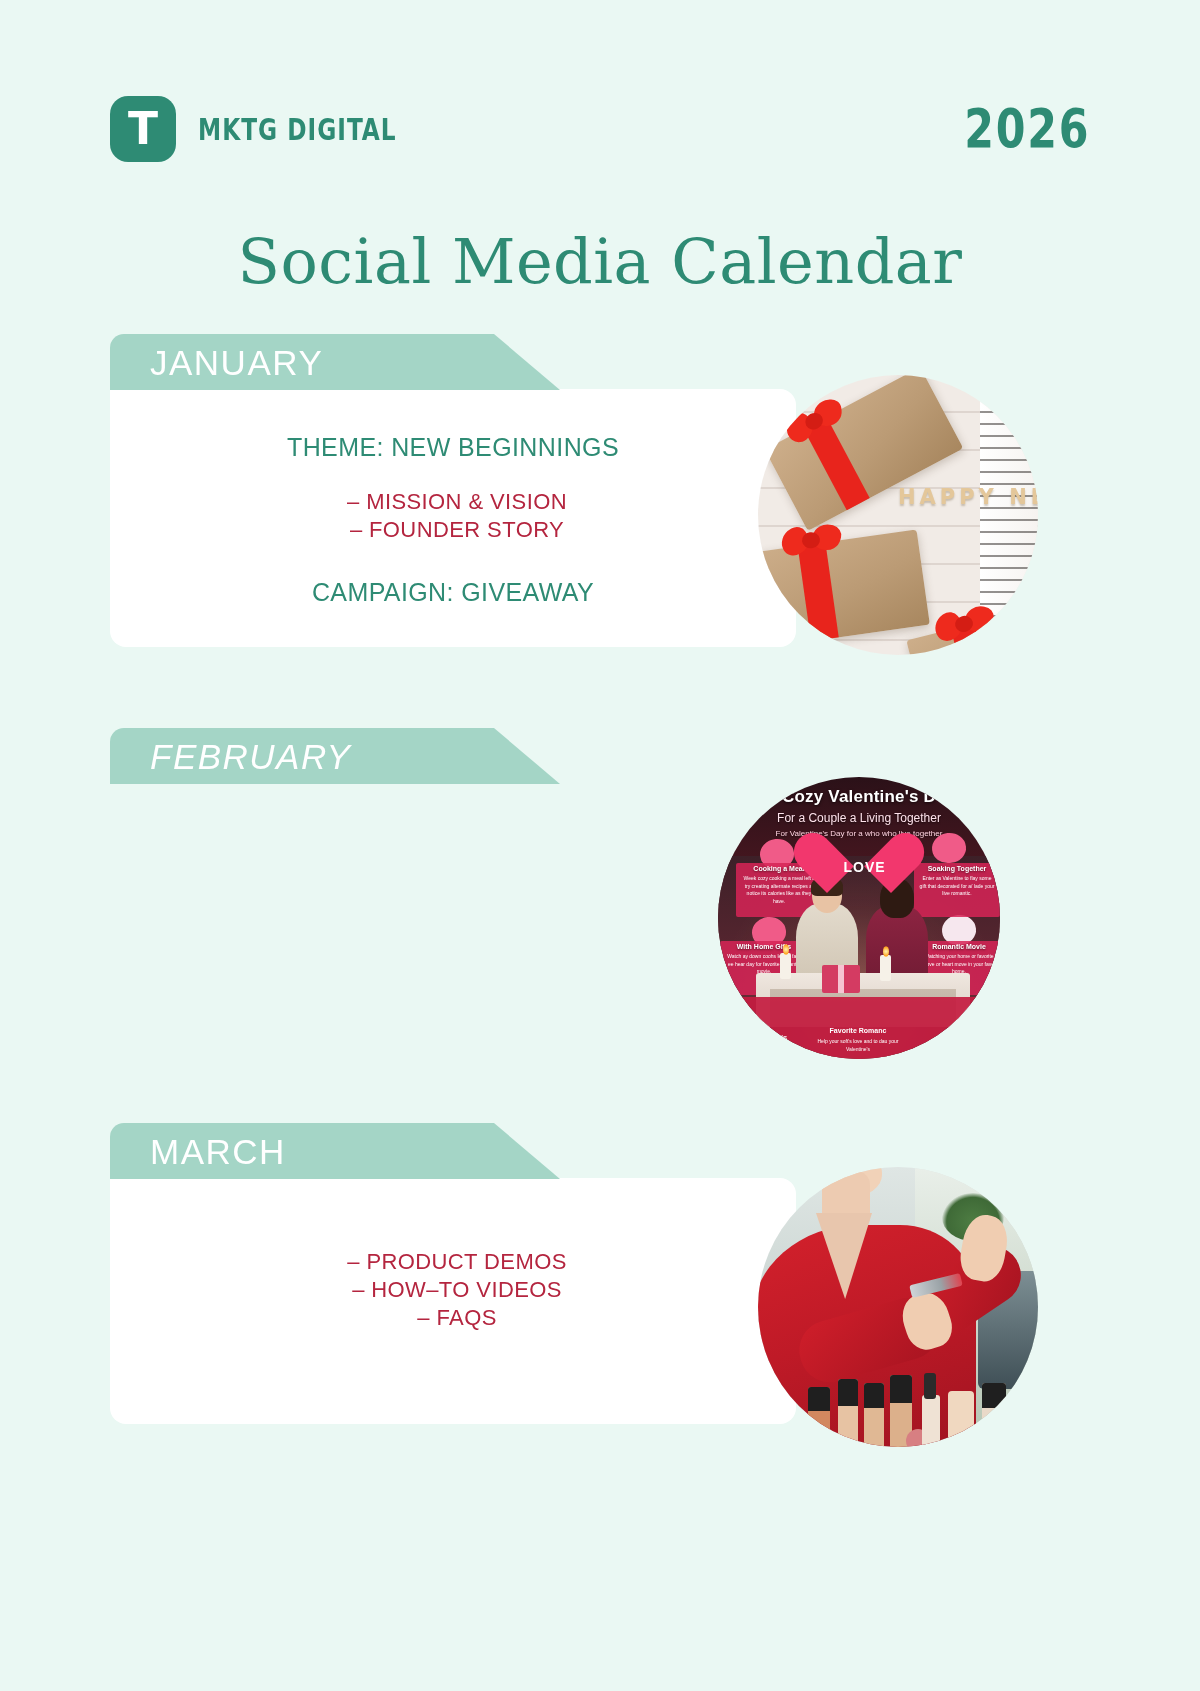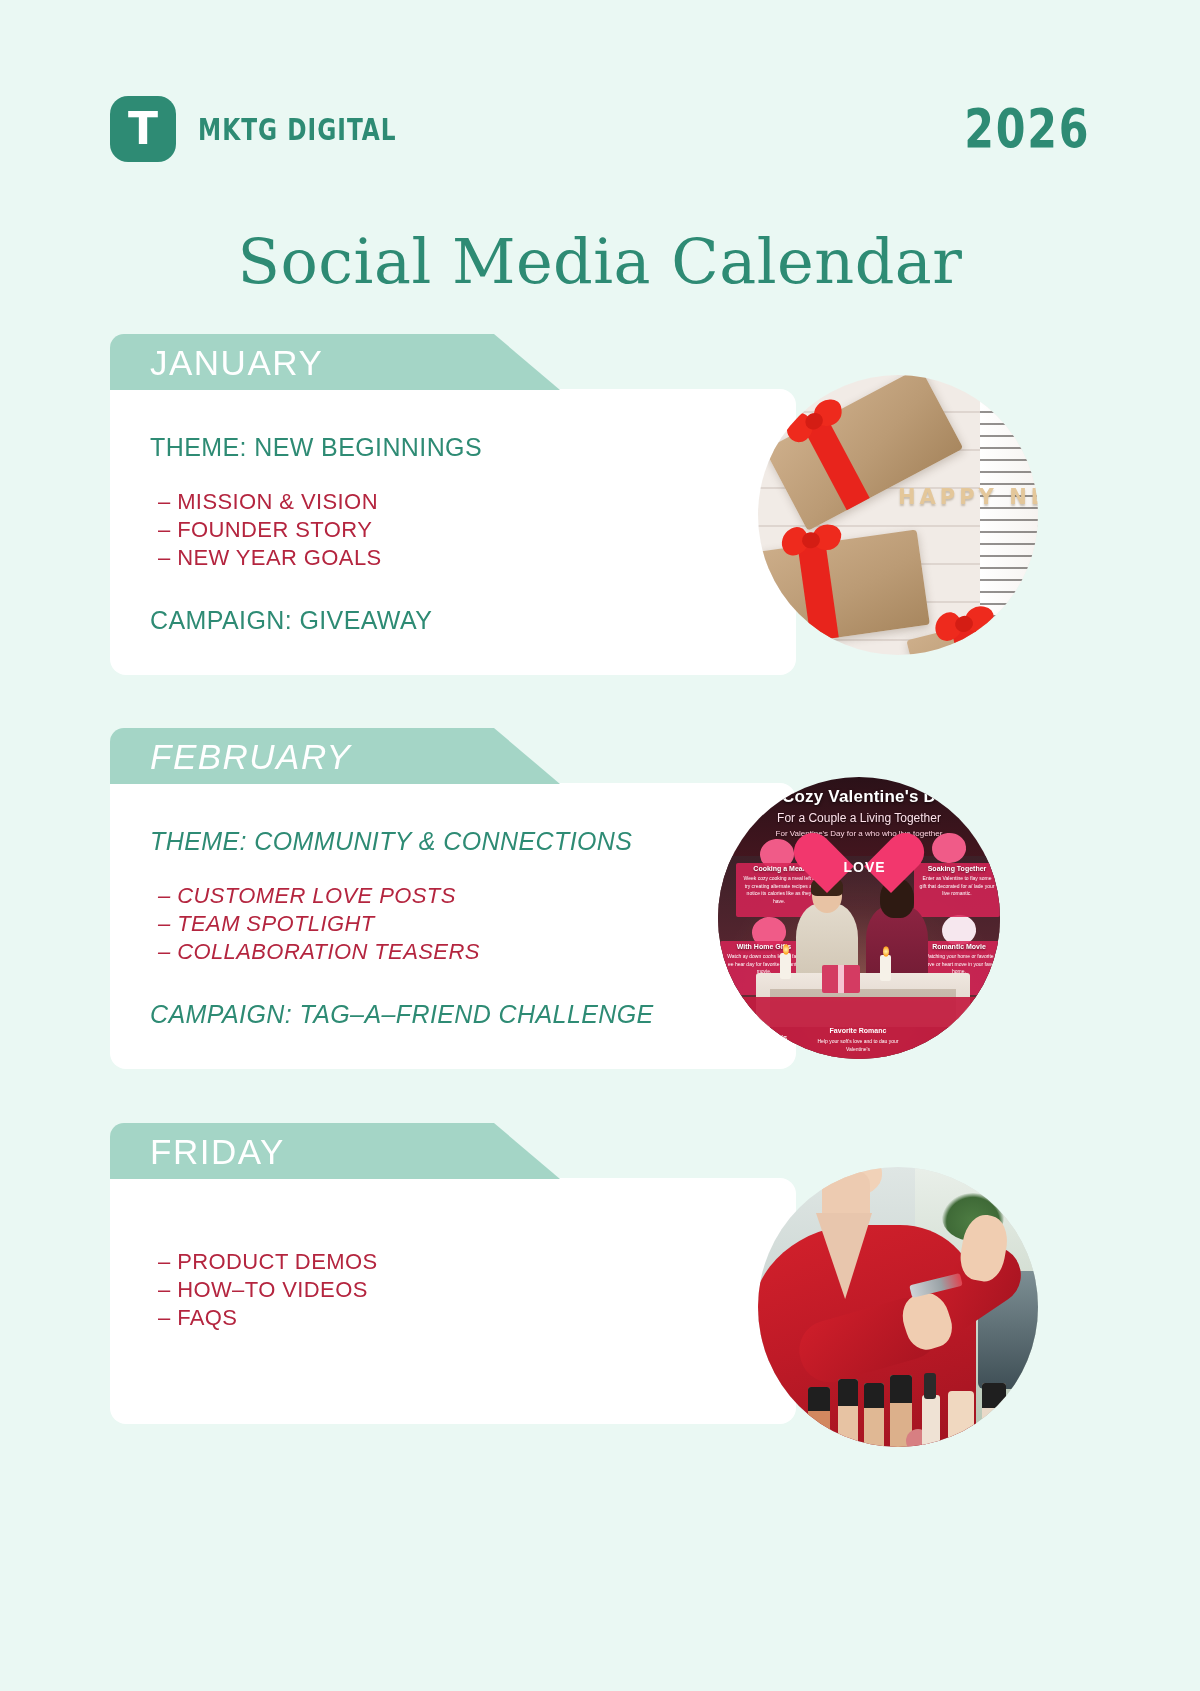"JANUARY" .month-block { text-align: none -> center }
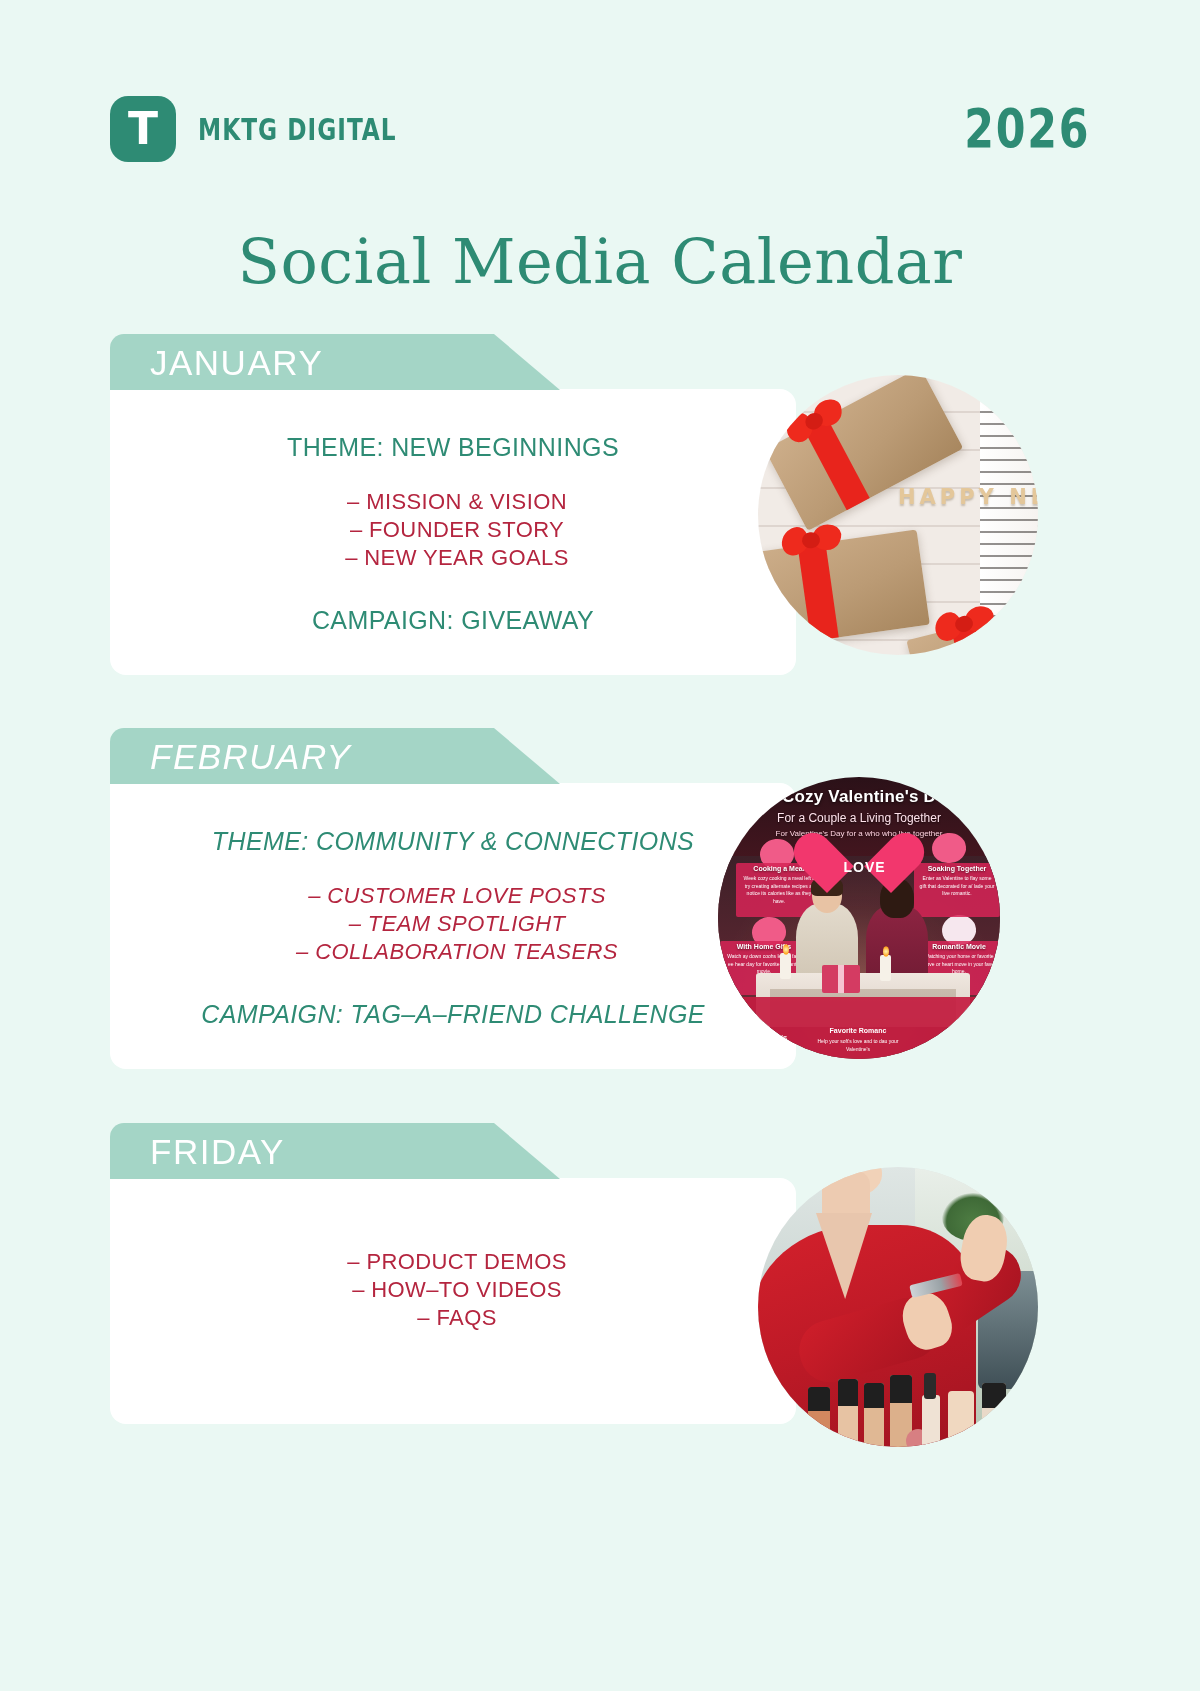"– NEW YEAR GOALS" li { html: <li>– NEW YEAR GOALS</li> -> none }
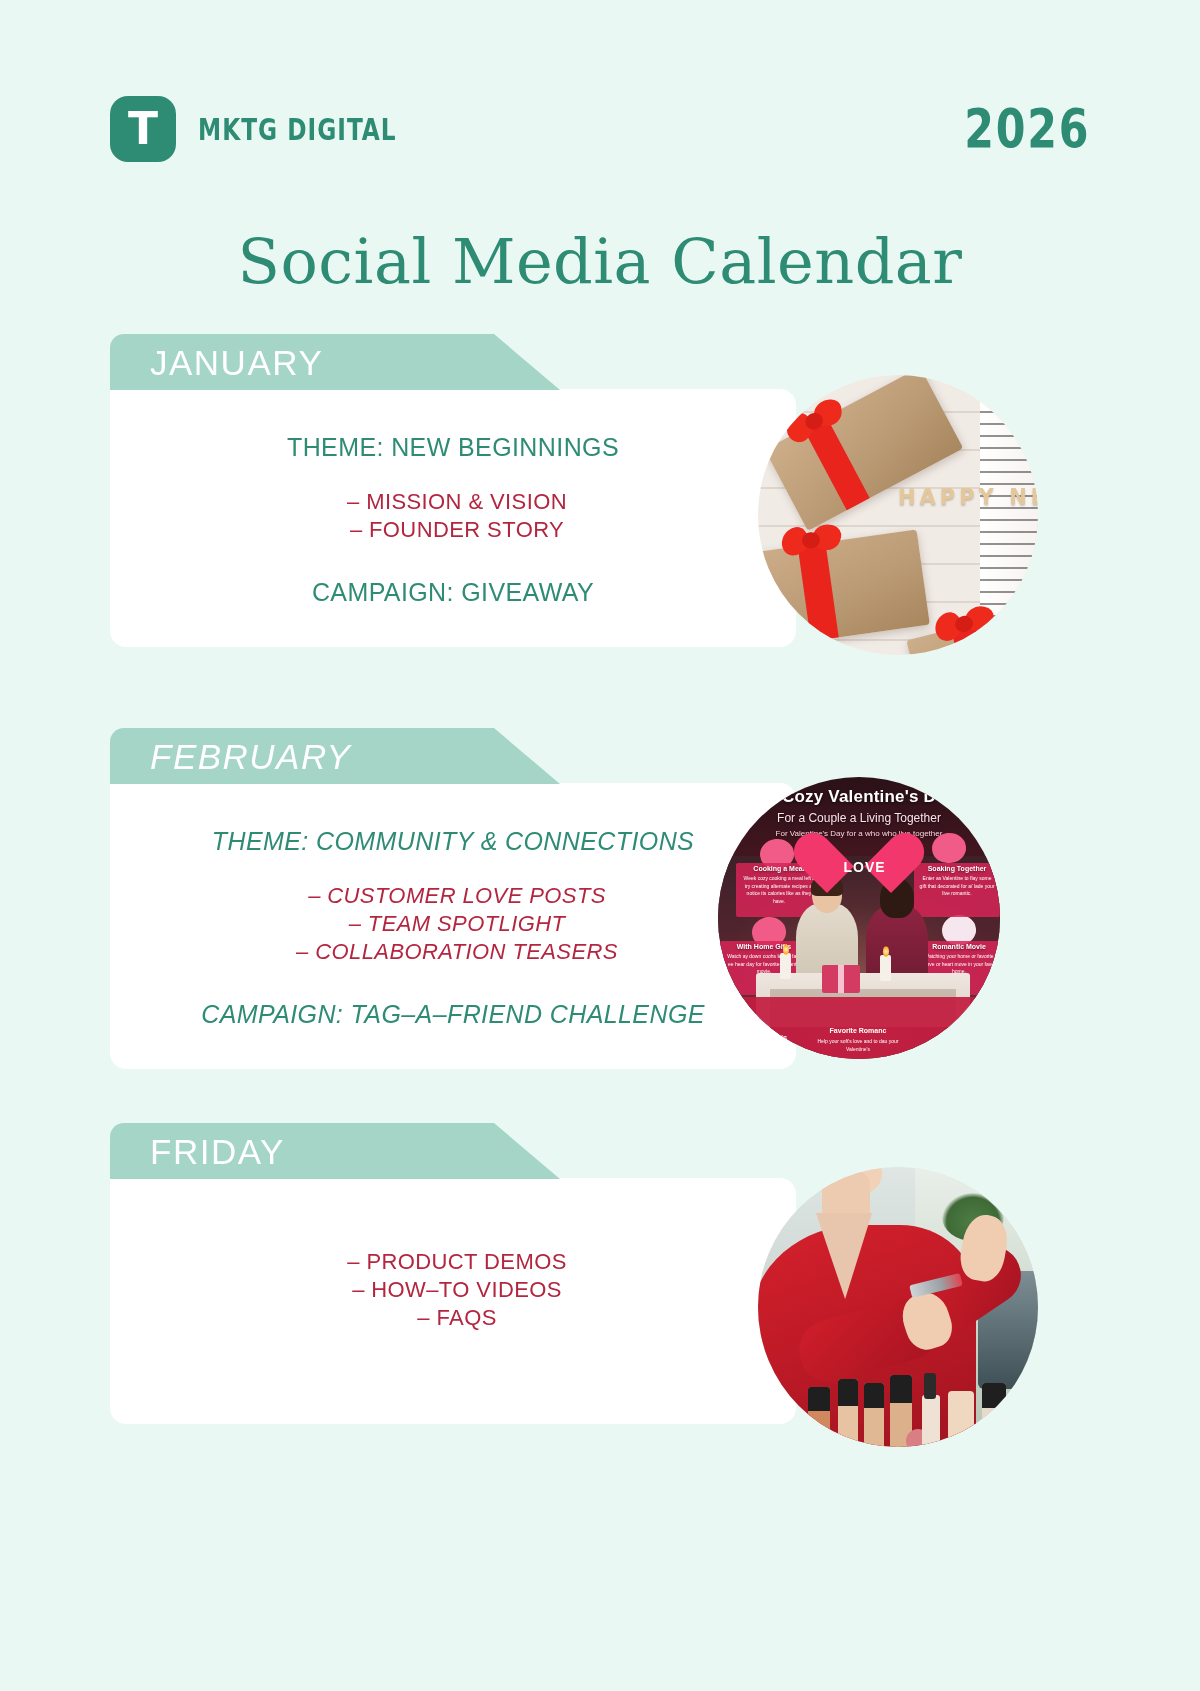"THEME: COMMUNITY & CONNECTIONS" div.month-card { html: <div> <p>THEME: COMMUNITY &amp; CONNECTIONS</p> <ul> <li>– CUSTOMER LOVE POSTS</li> <li>– TEAM SPOTLIGHT</li> <li>– COLLABORATION TEASERS</li> </ul> <p>CAMPAIGN: TAG–A–FRIEND CHALLENGE</p> </div> -> none }
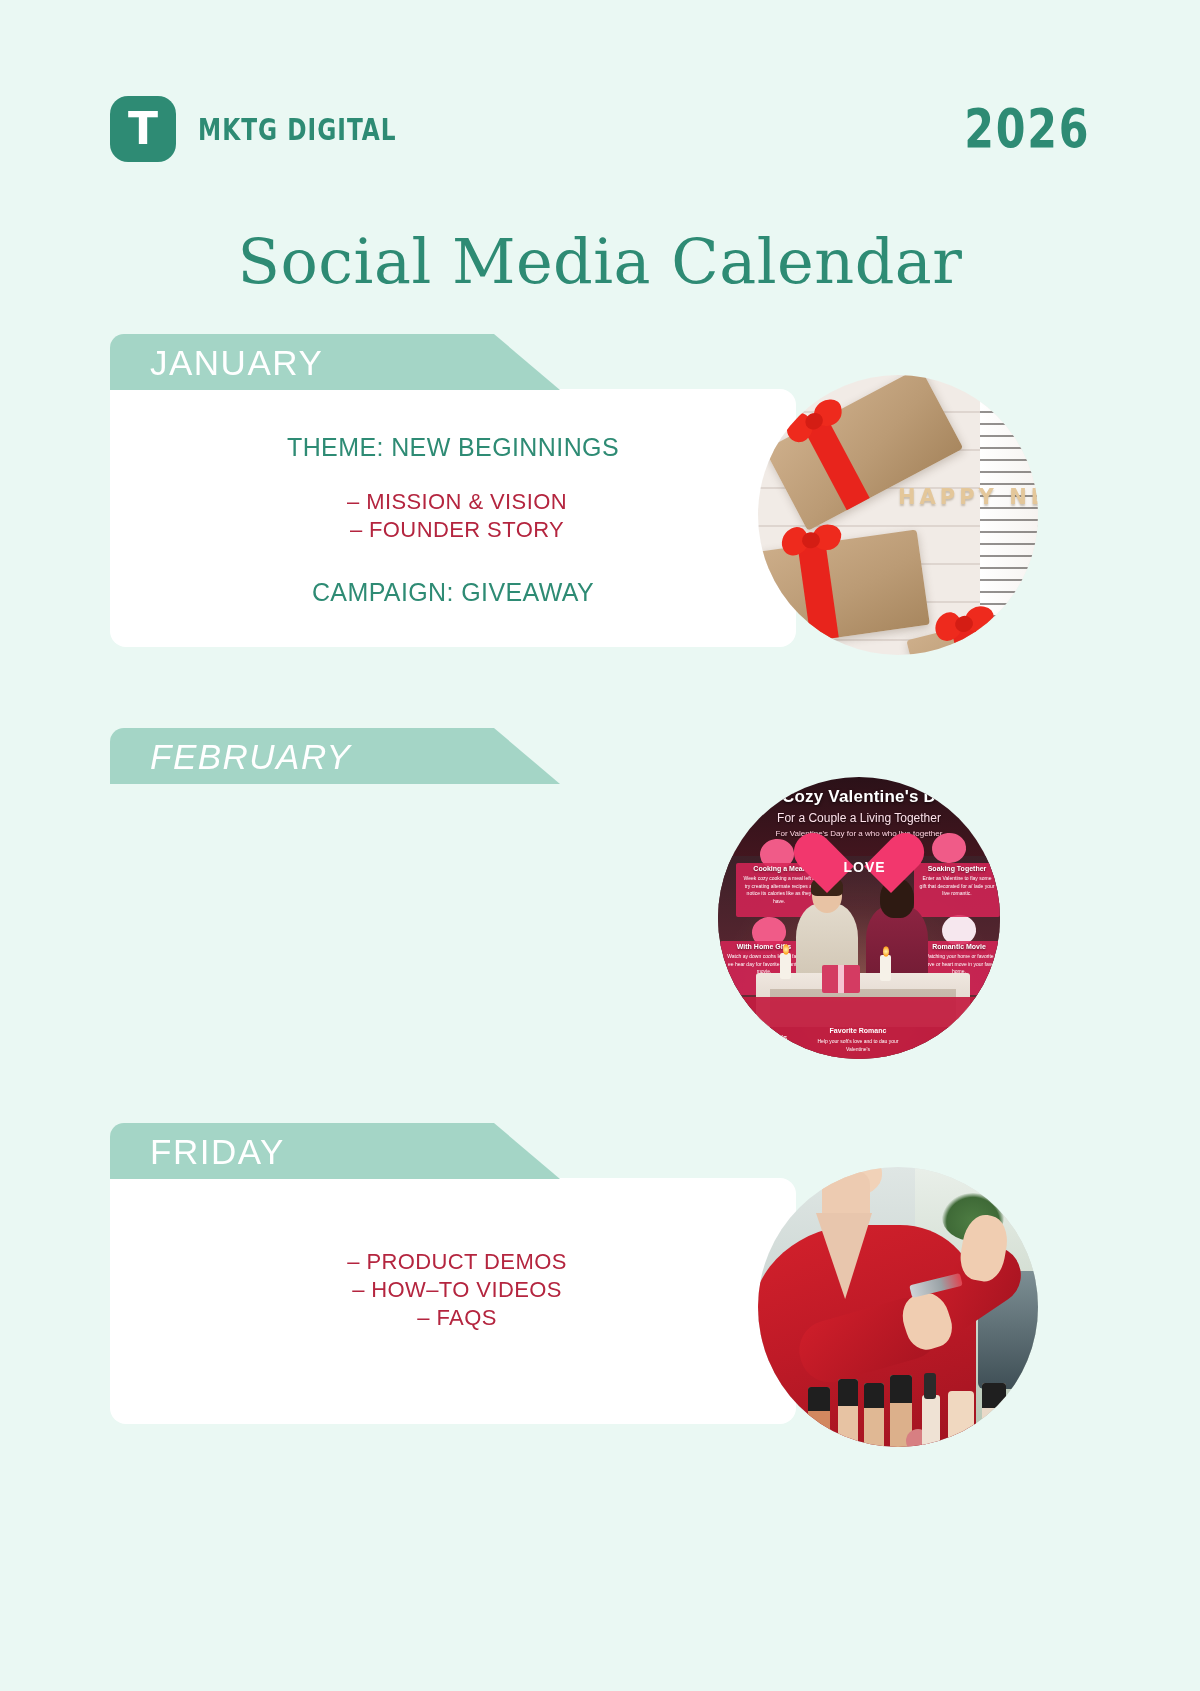"FRIDAY" span.month-name { text: FRIDAY -> MARCH }
